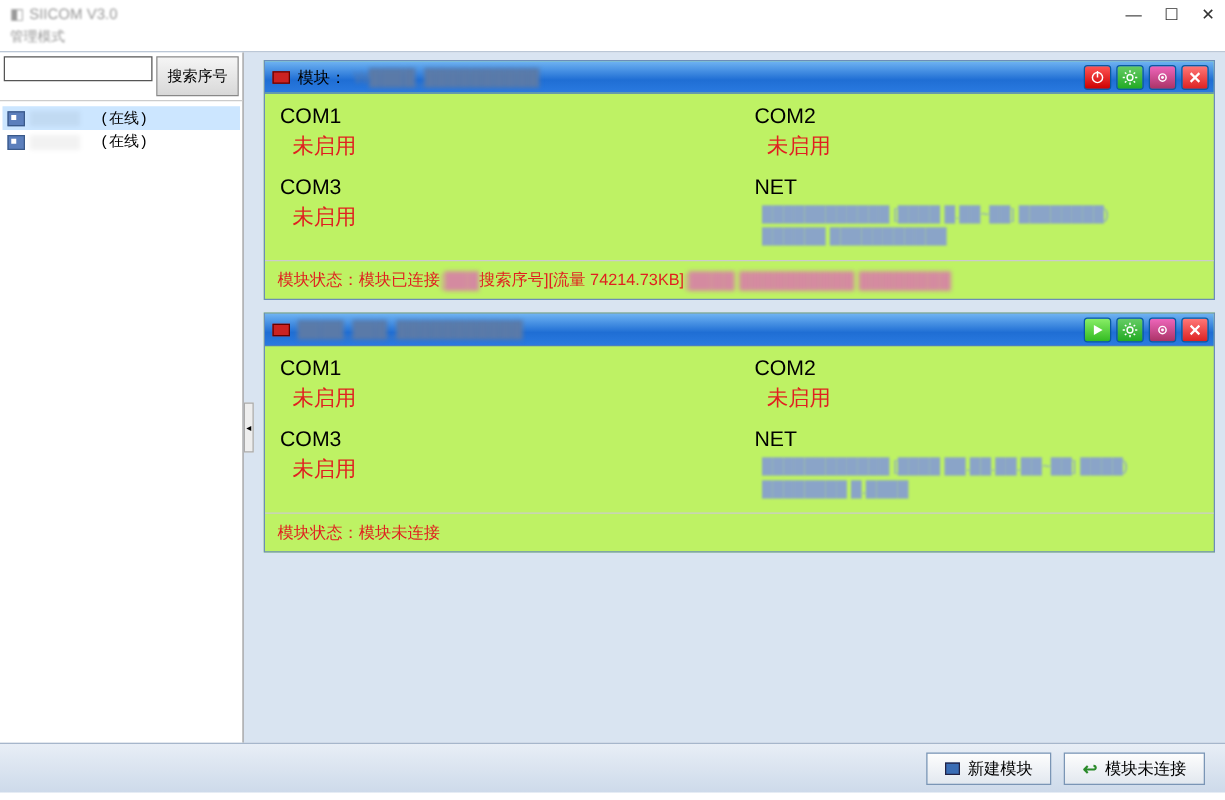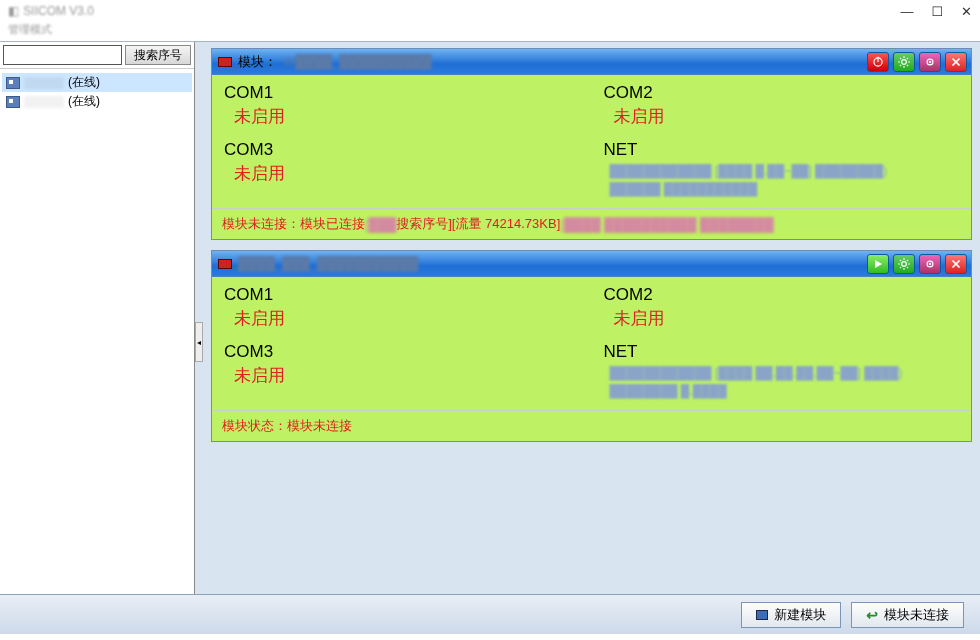"搜索序号" .searchbar button { height: 20px -> 32px }
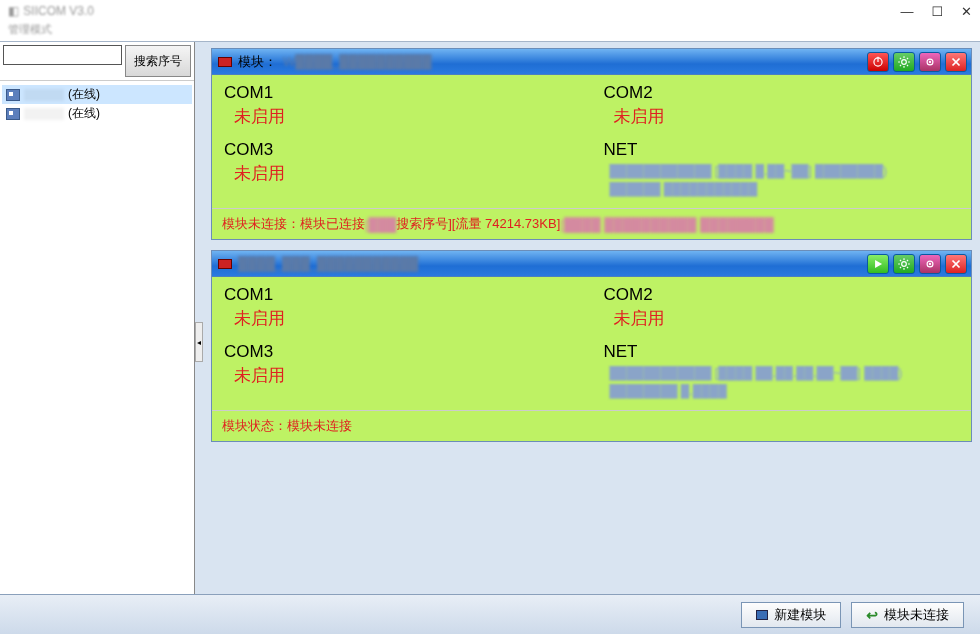"(在线)" .tree-suf { font-family: none -> Liberation Mono, monospace; margin-left: 0 -> 12px }
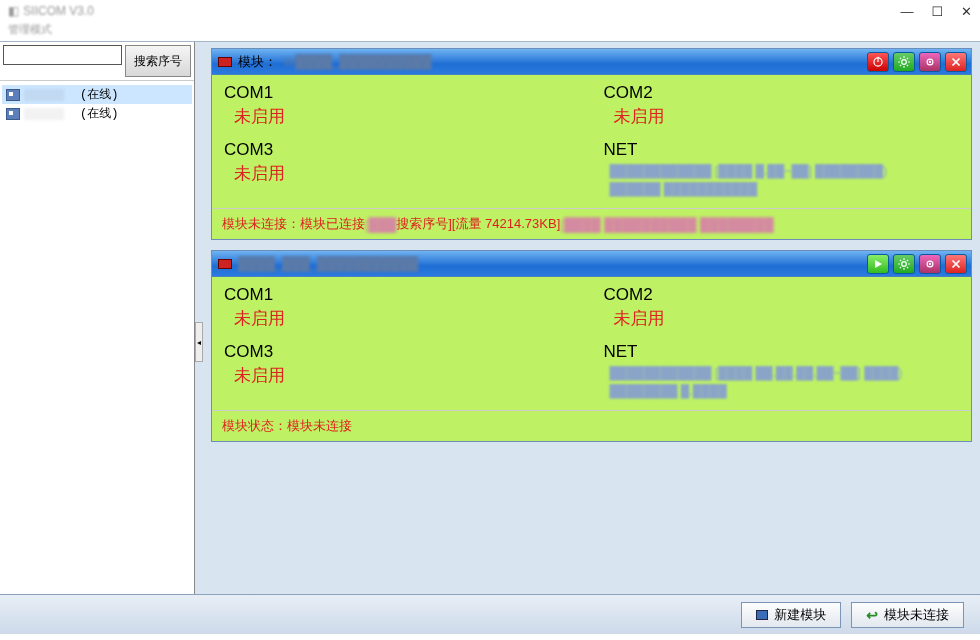"模块未连接：模块已连接" span { text: 未连接 -> 状态 }
